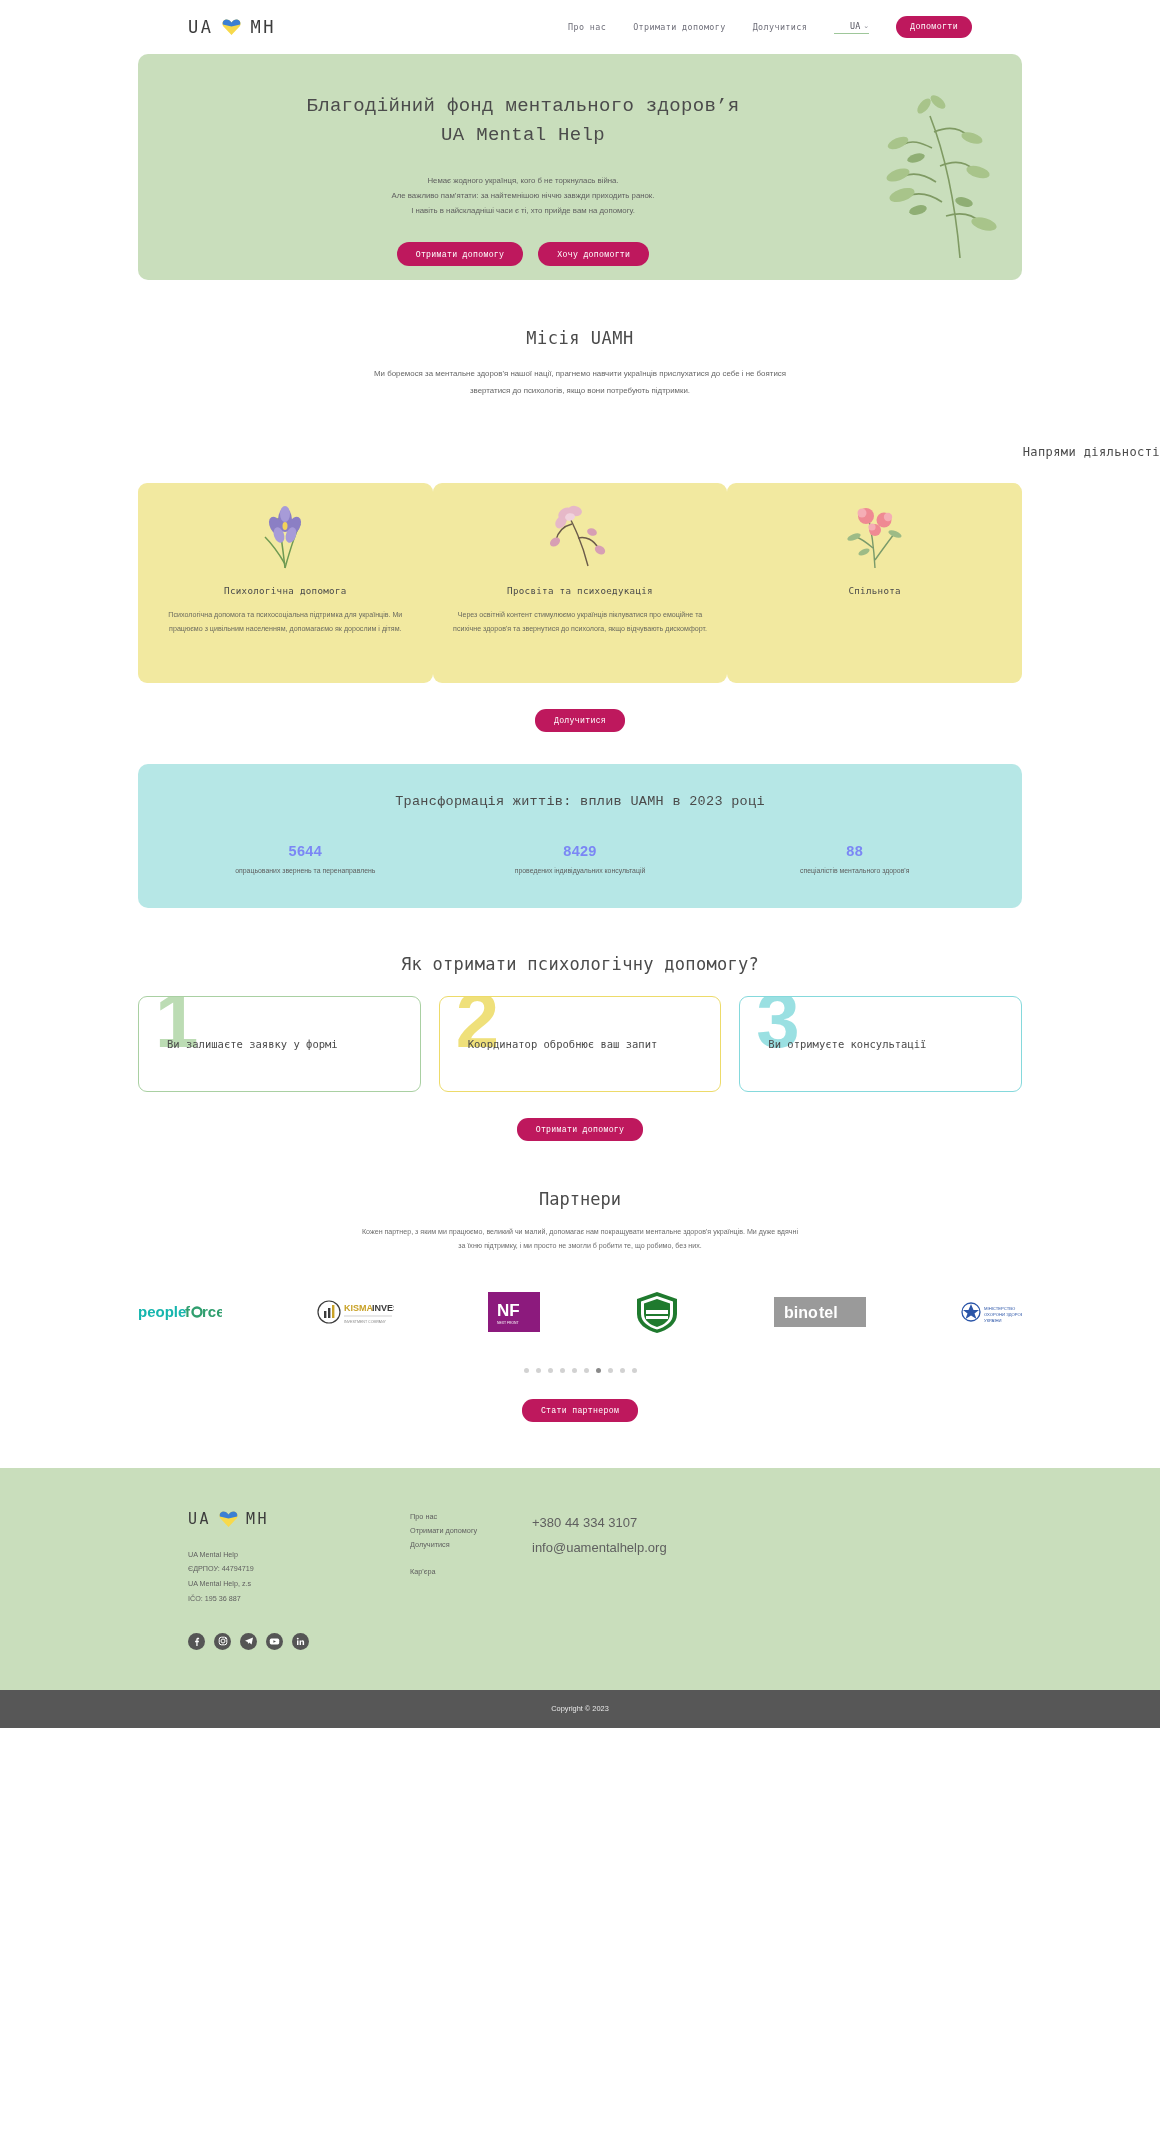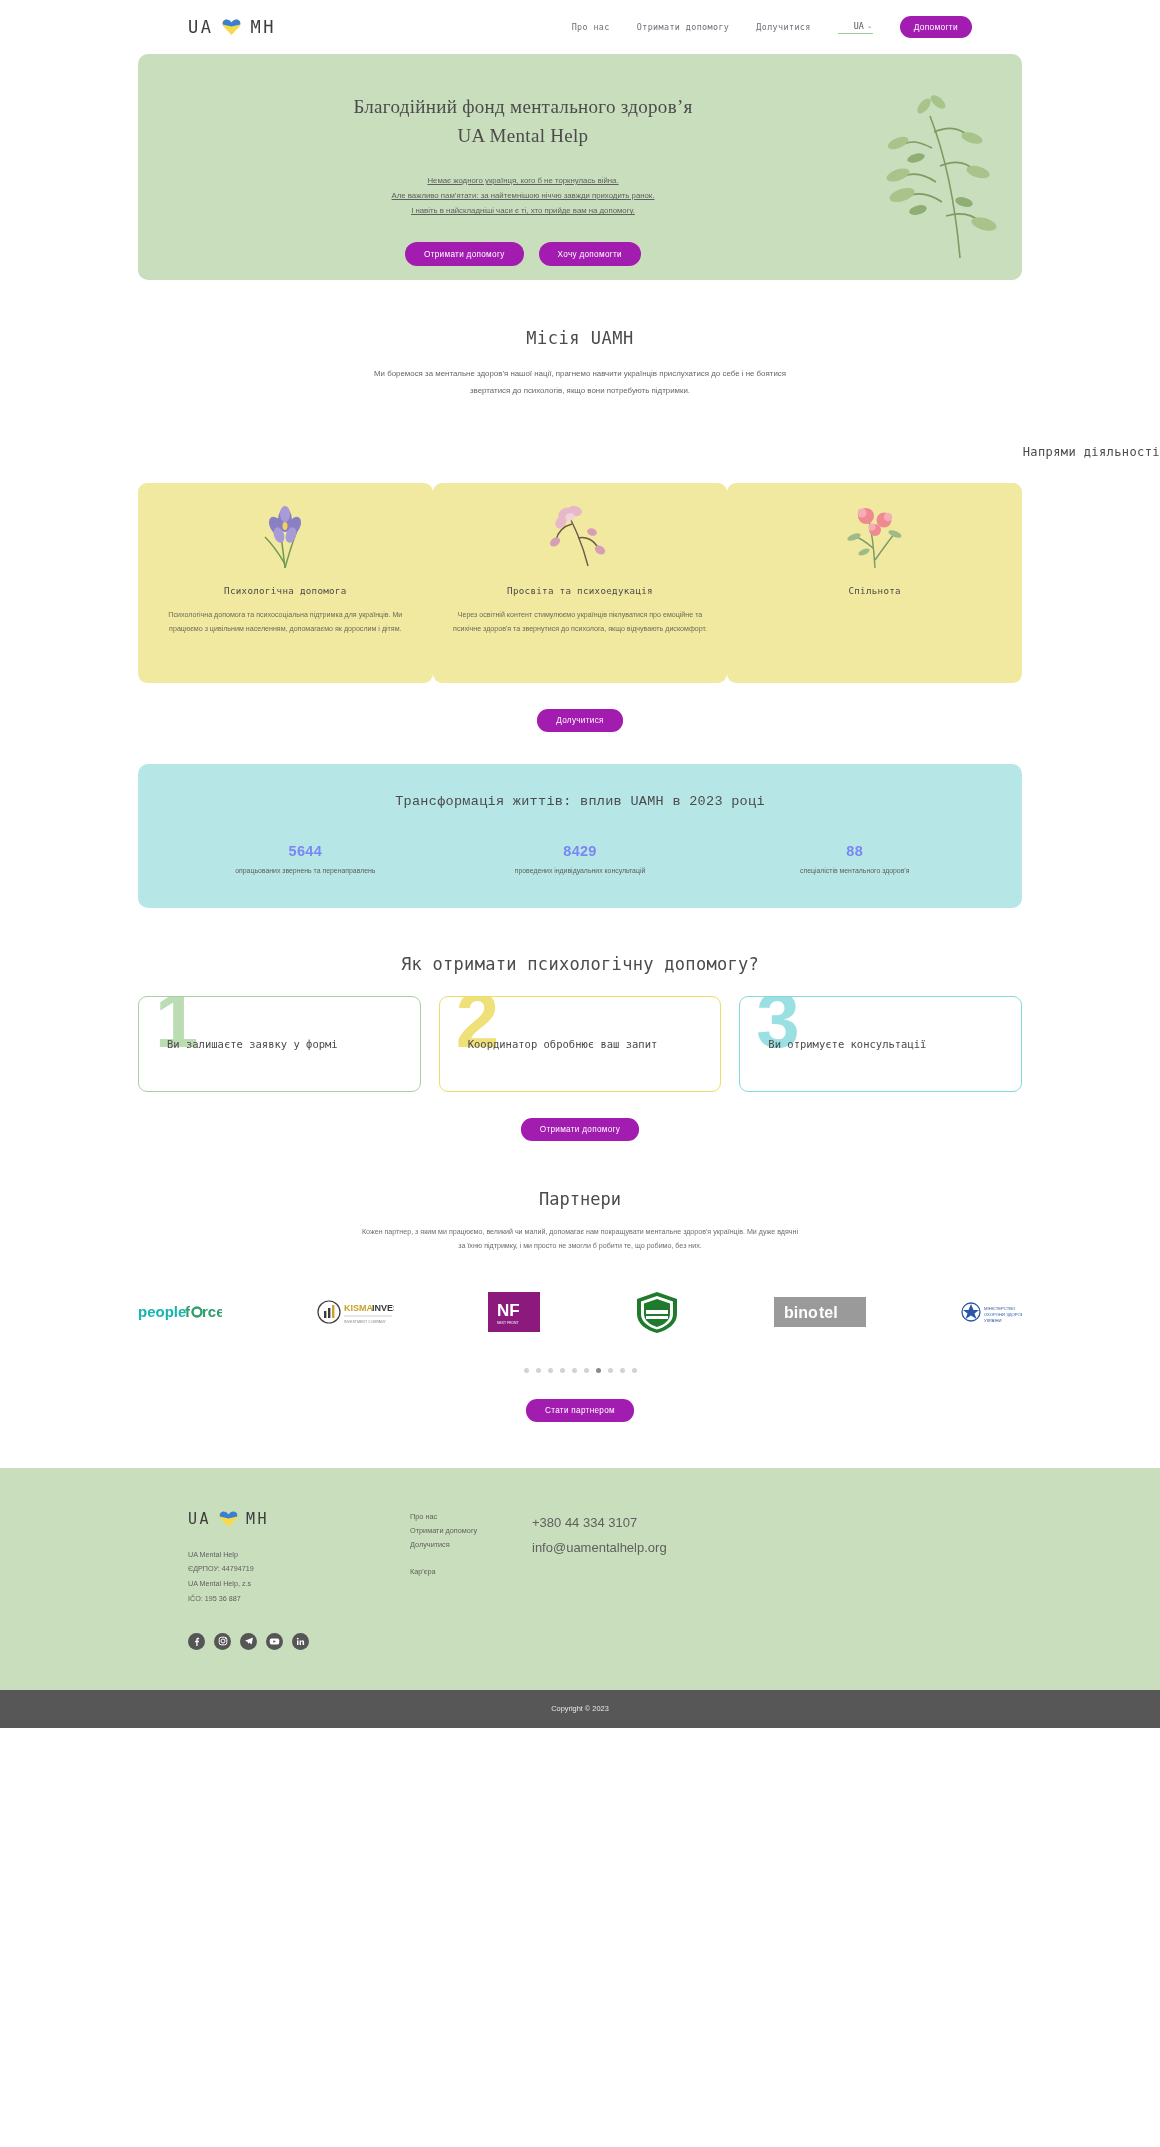"Допомогти" .btn { background: #a21caf -> #be185d; font-family: Liberation Sans, sans-serif -> Liberation Mono, monospace }
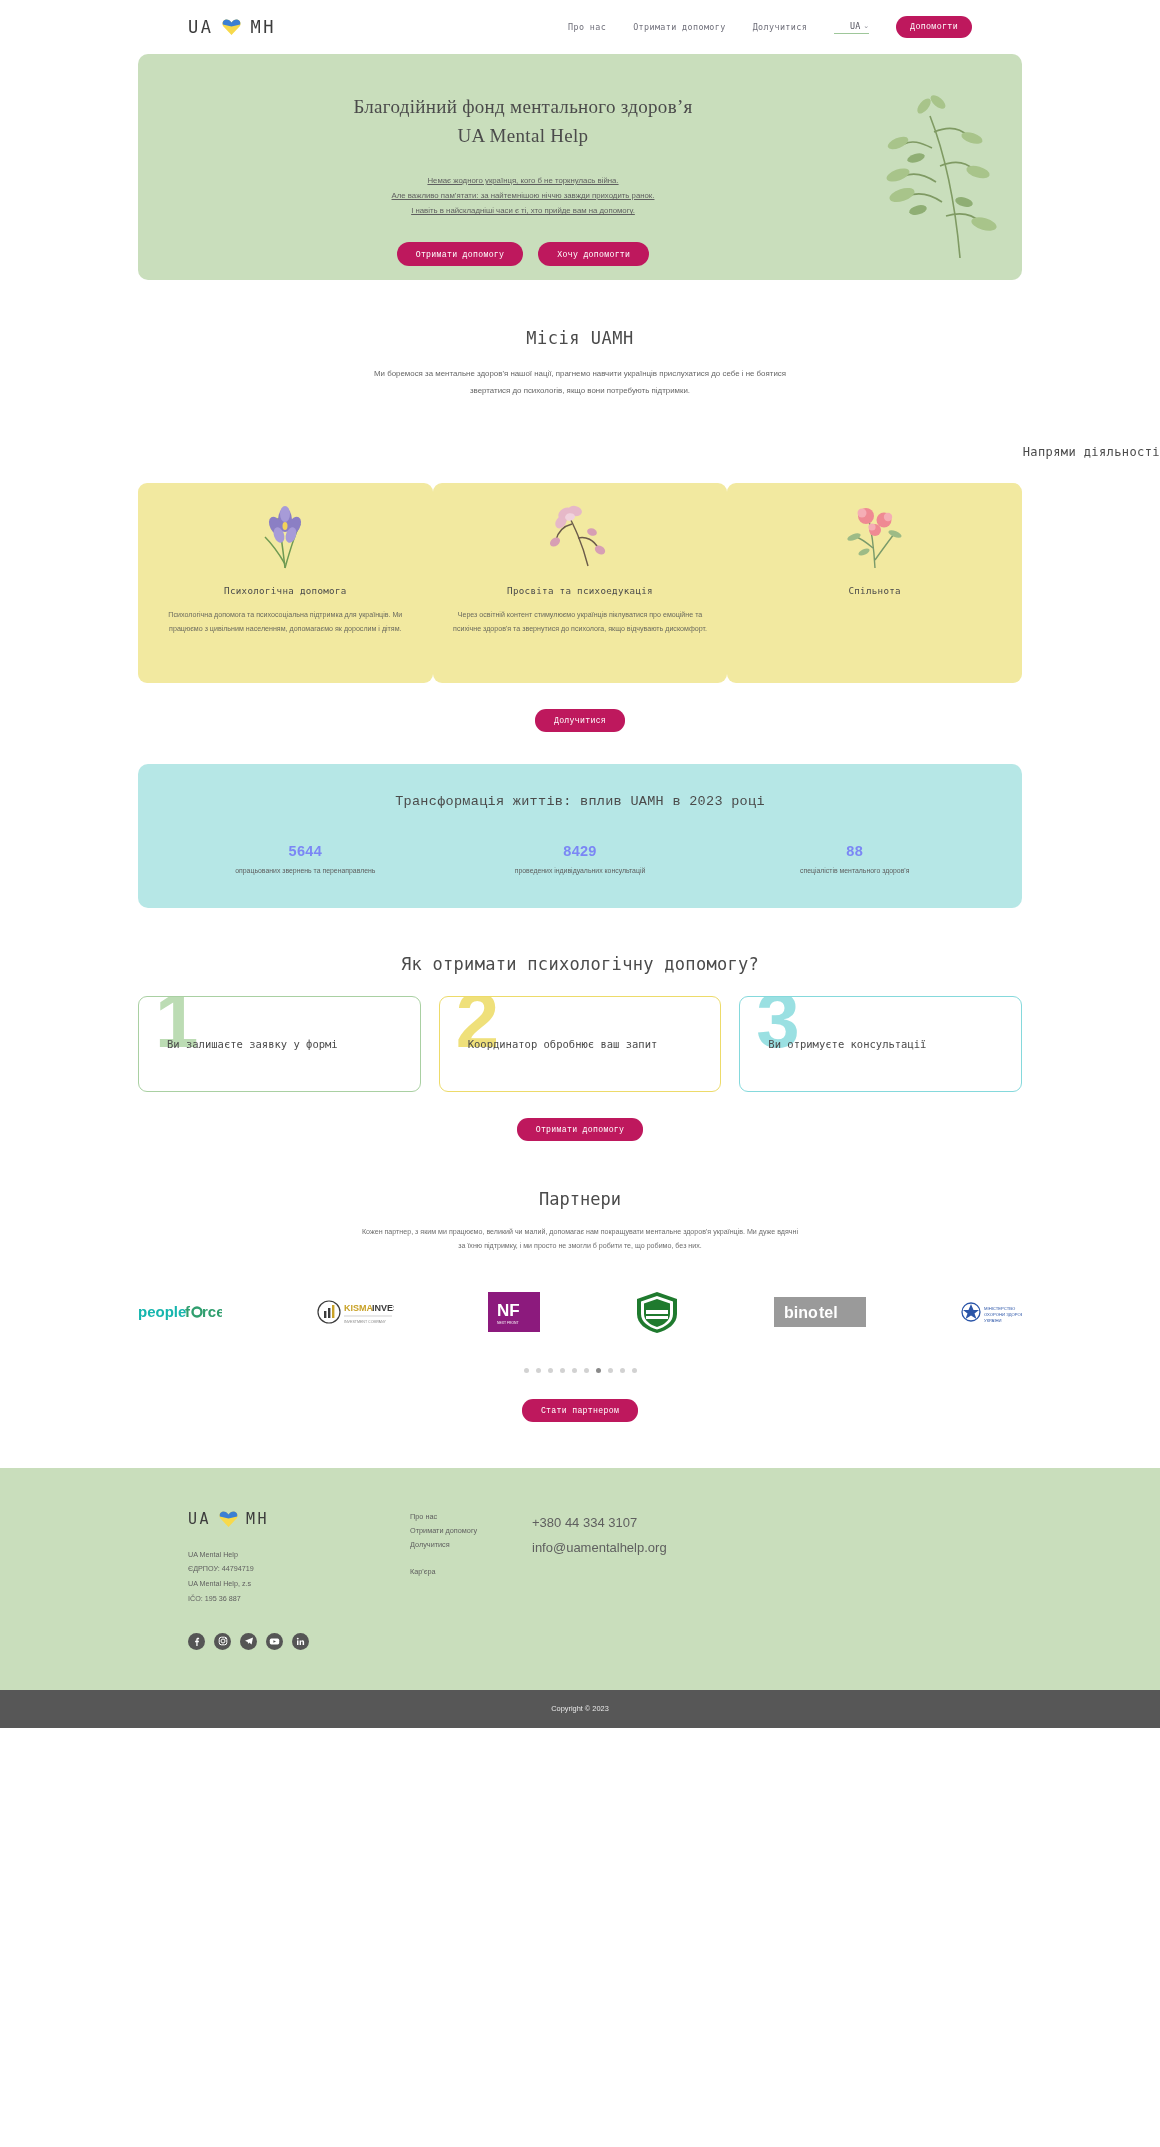"Благодійний фонд ментального здоров’я" .hero h1 { font-family: Liberation Serif, serif -> Liberation Mono, monospace }
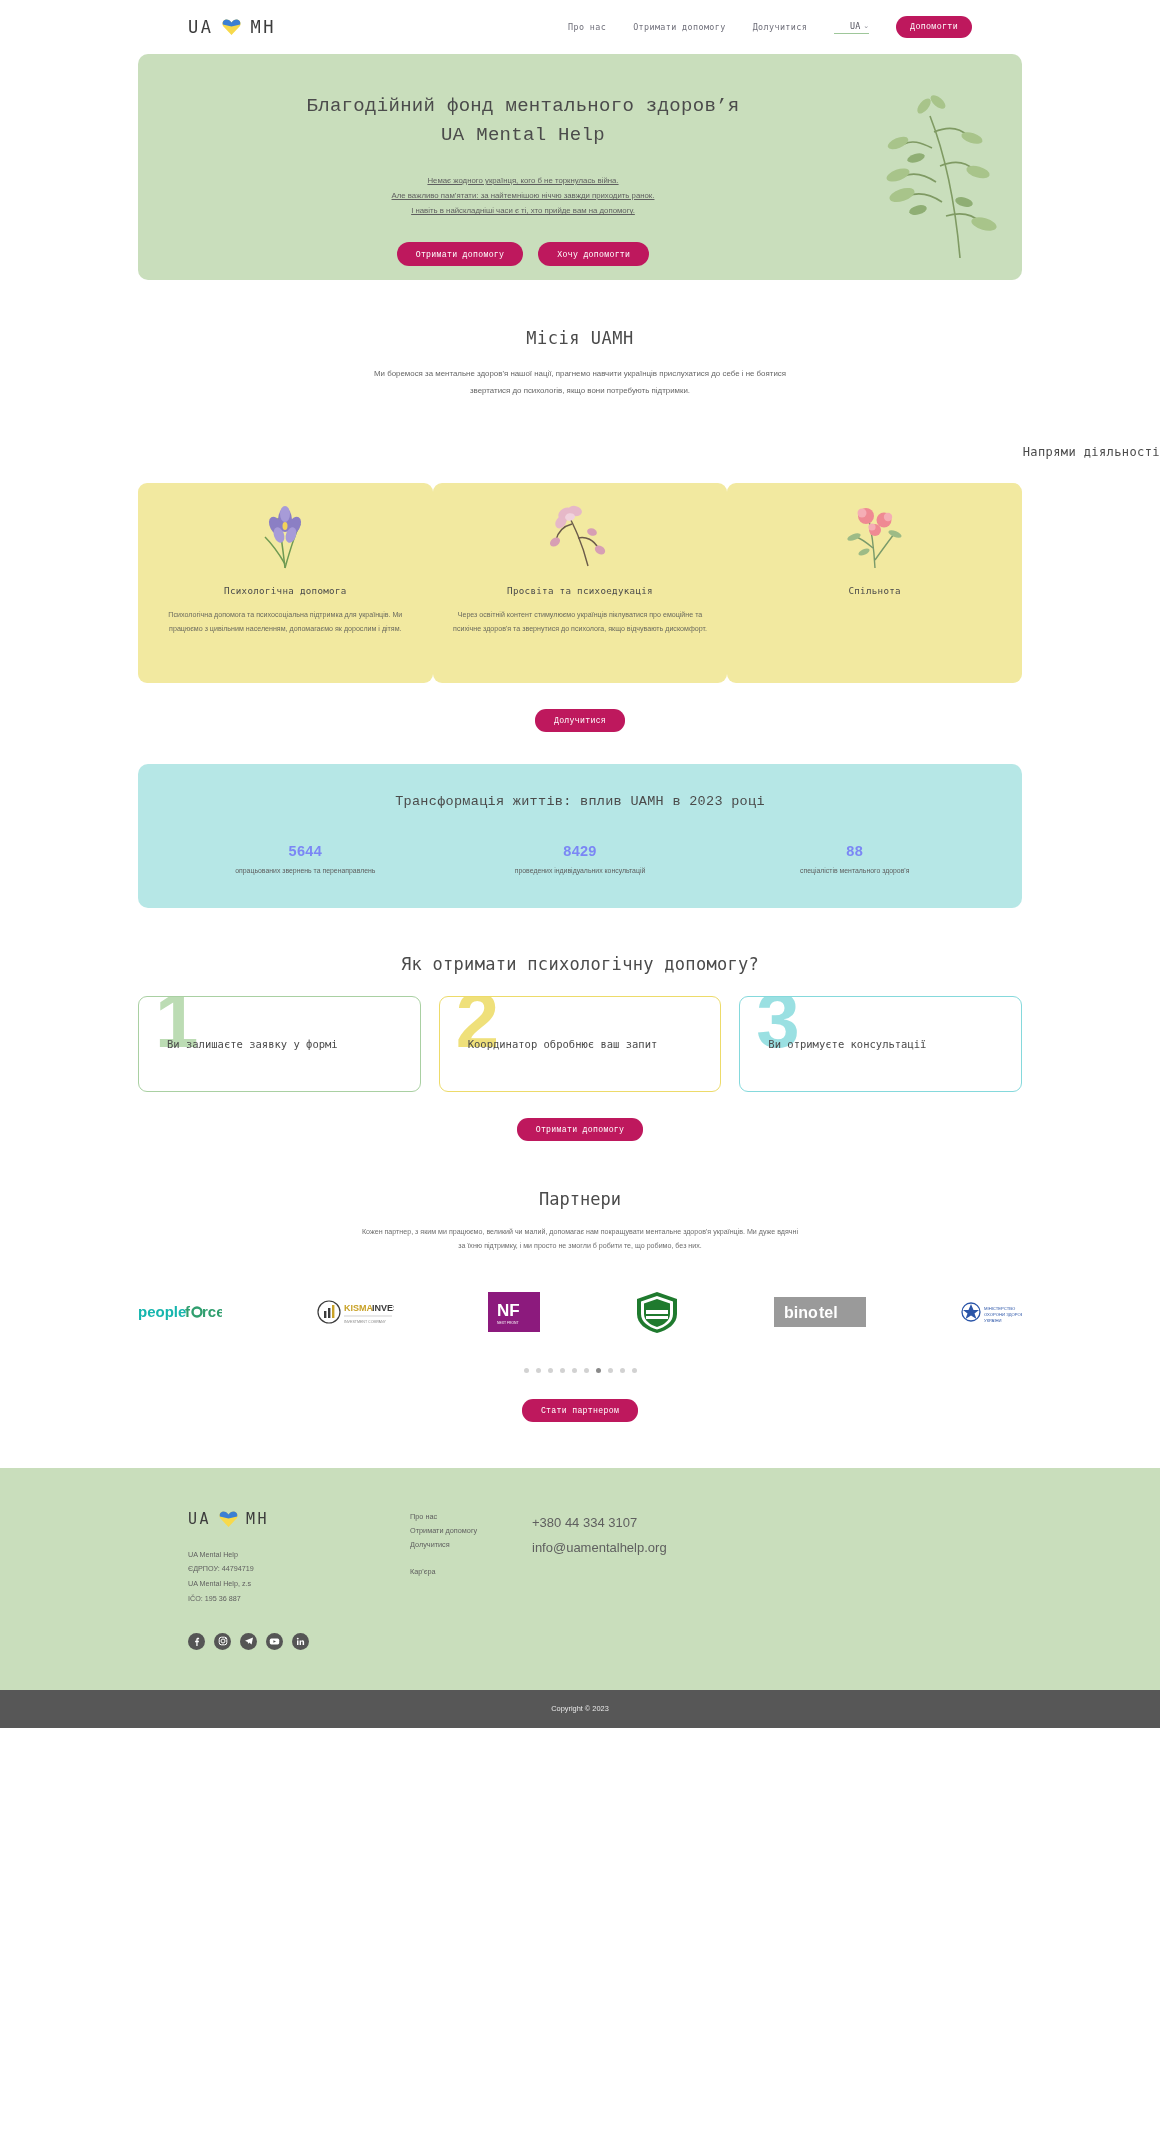"Немає жодного українця, кого б" .hero p { text-decoration: underline -> none }
